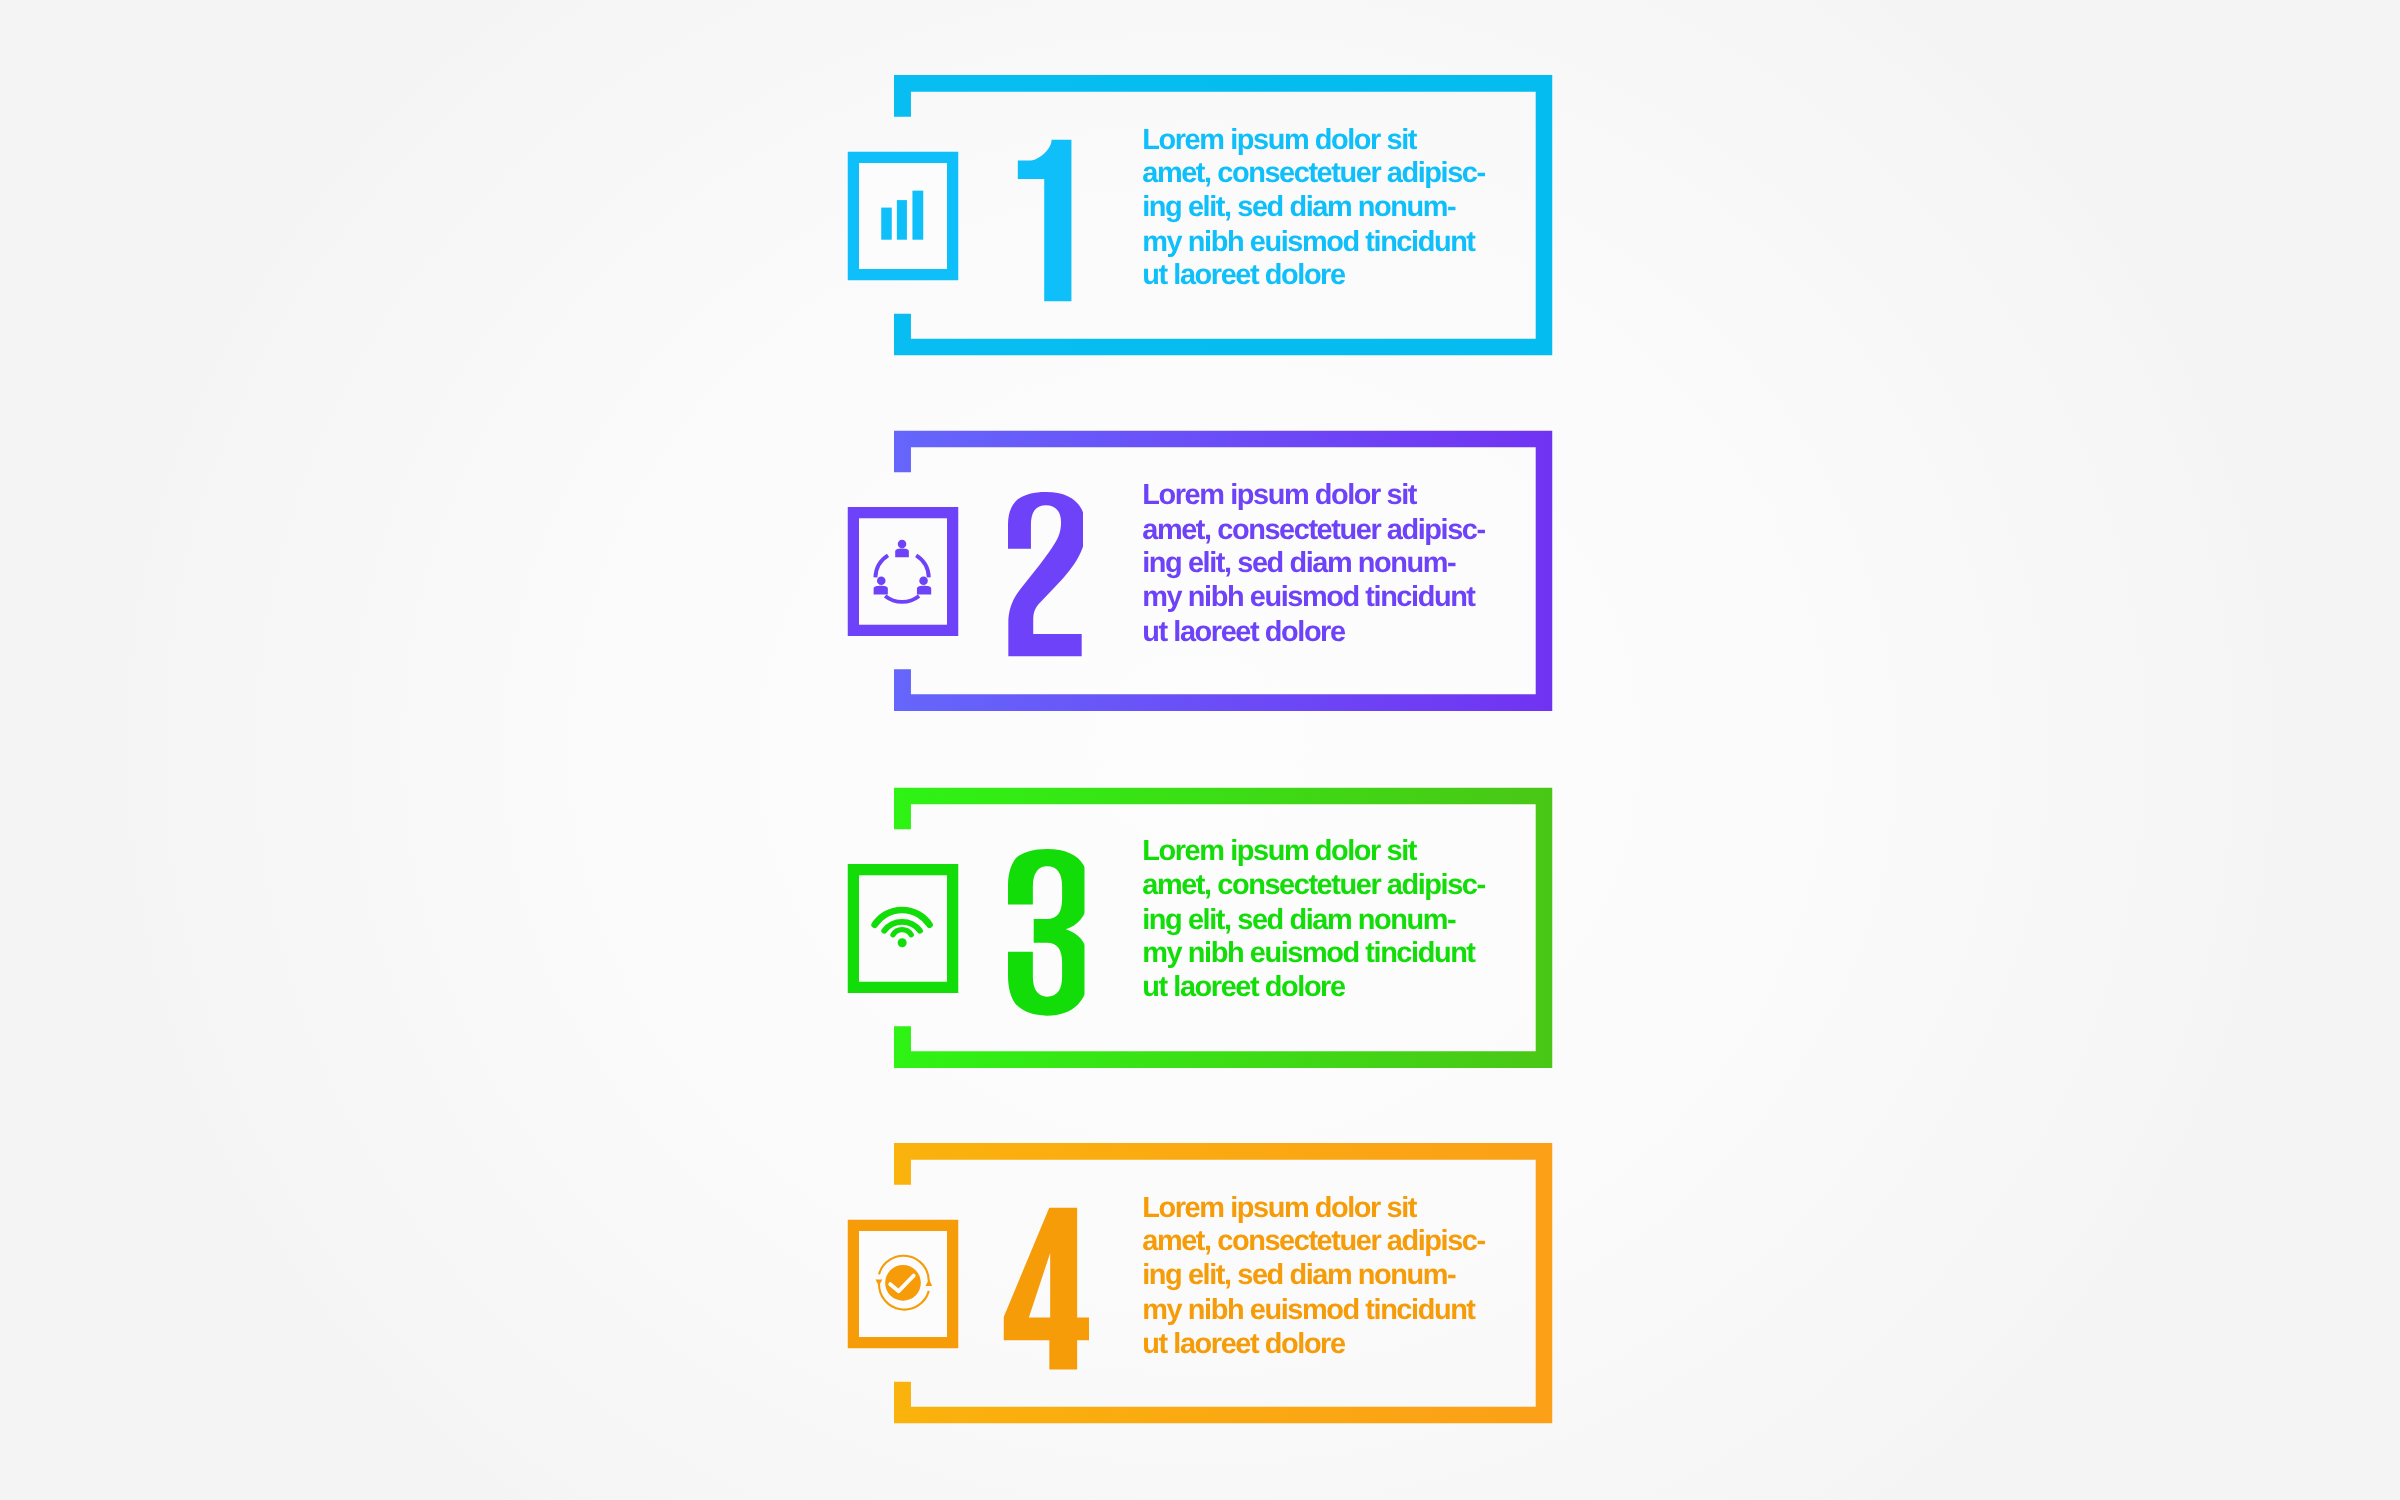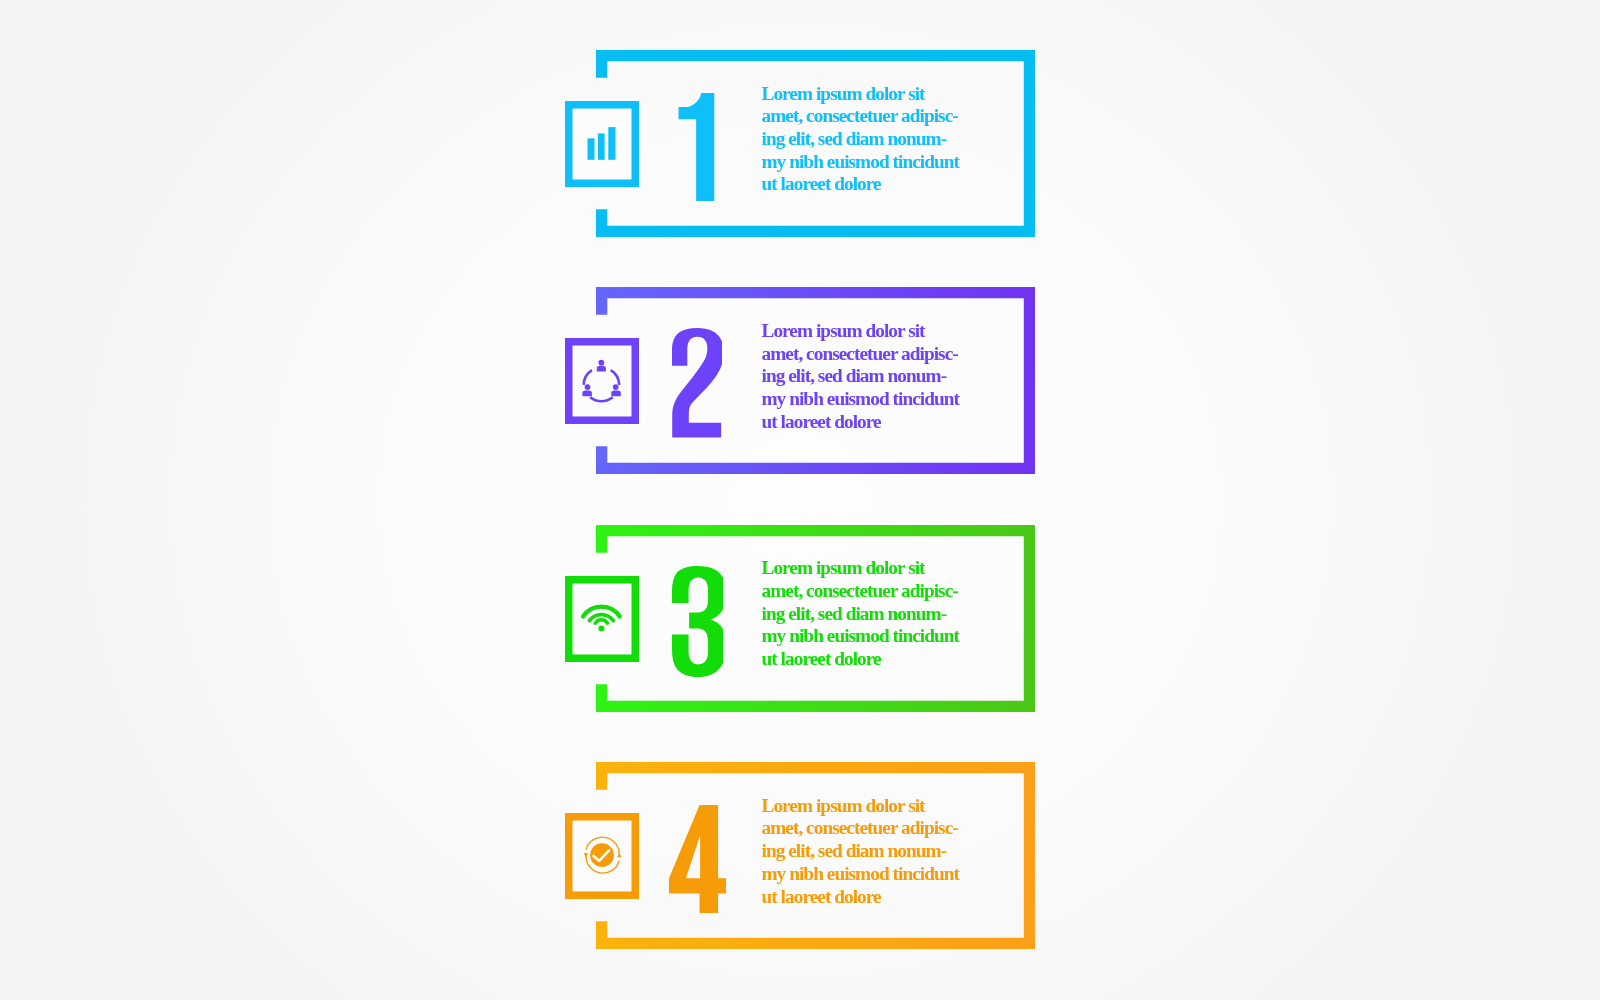"Lorem ipsum dolor sit" .bodytext > span { font-family: Liberation Serif, serif -> none }
